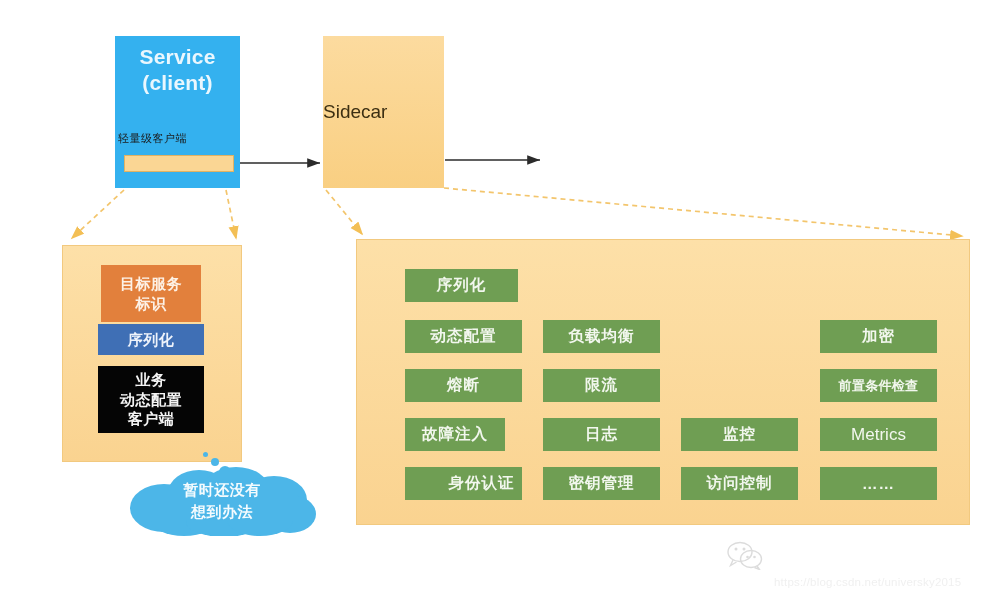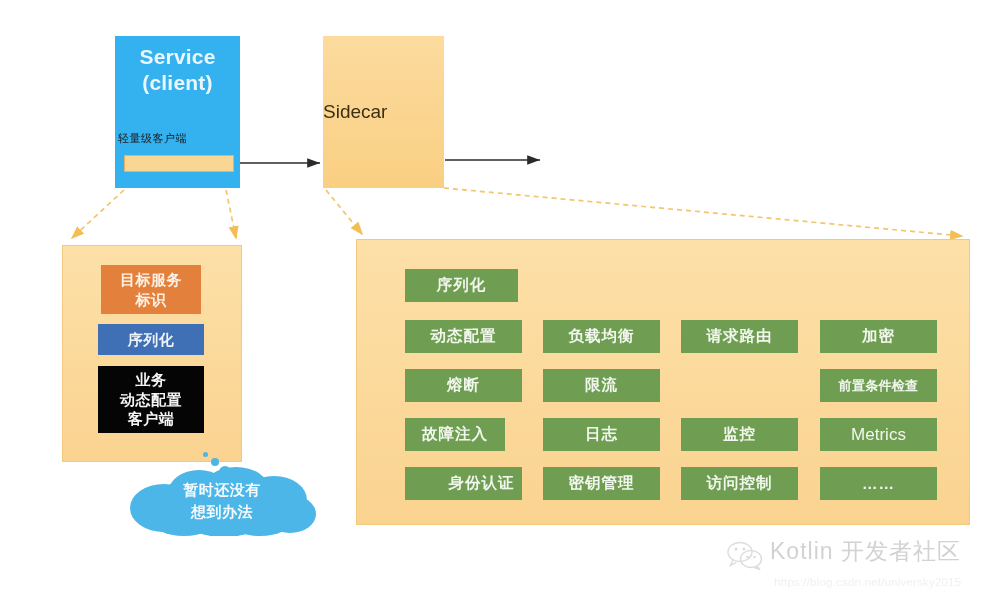"目标服务" #box-target-service { height: 49px -> 57px }
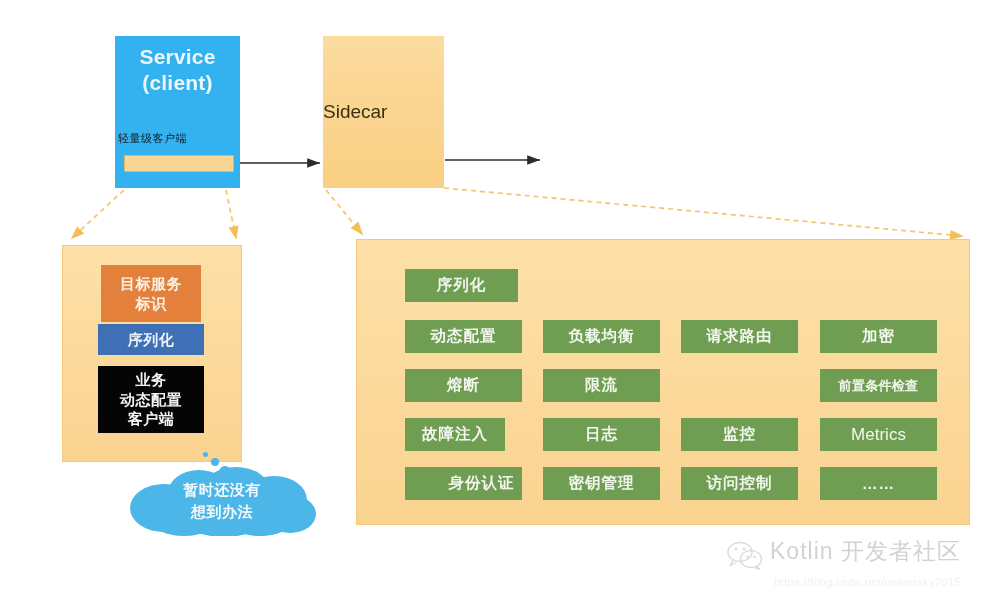"请求路由" div.chip { html: <div>请求路由</div> -> none }
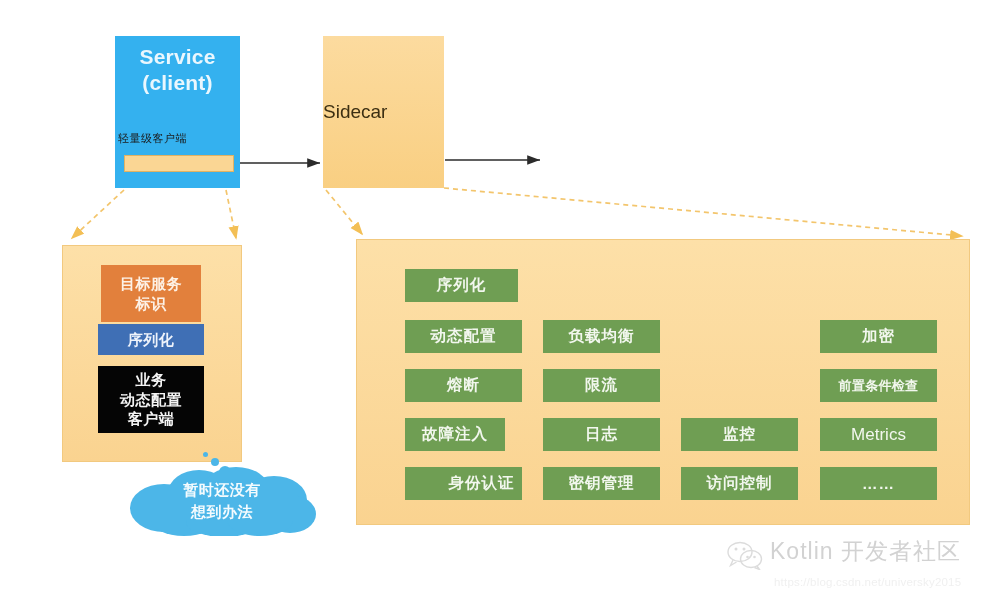"Kotlin 开发者社区" div { html: <div>Kotlin 开发者社区</div> -> none }
